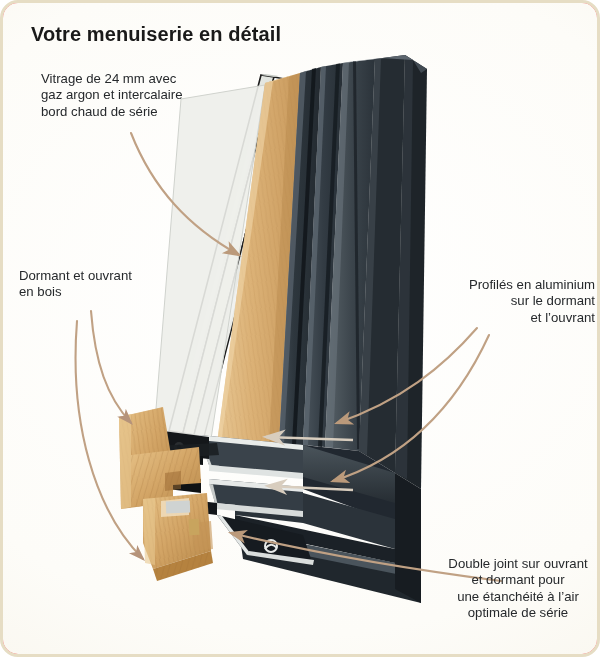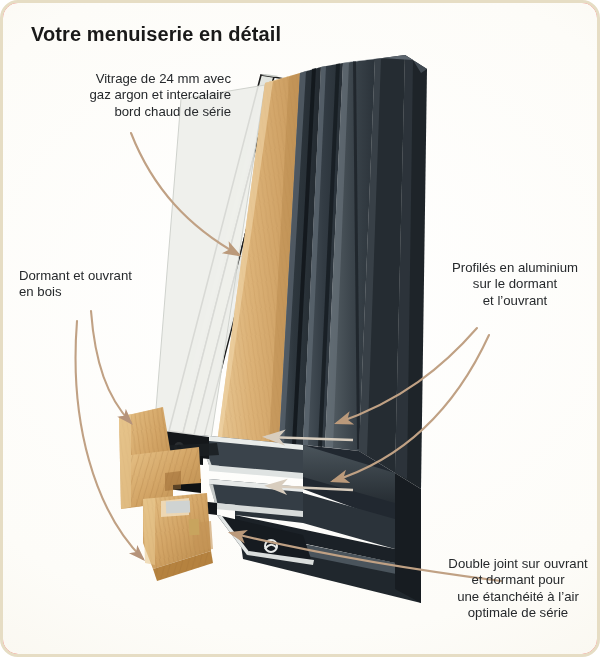"Vitrage de 24 mm avec" #anno-glass { text-align: right -> left }
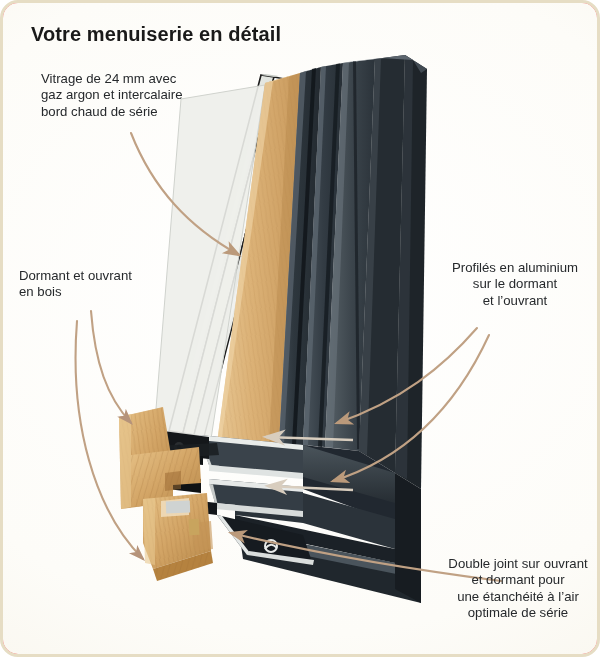"Profilés en aluminium" #anno-alu { text-align: center -> right; top: 257px -> 274px }
